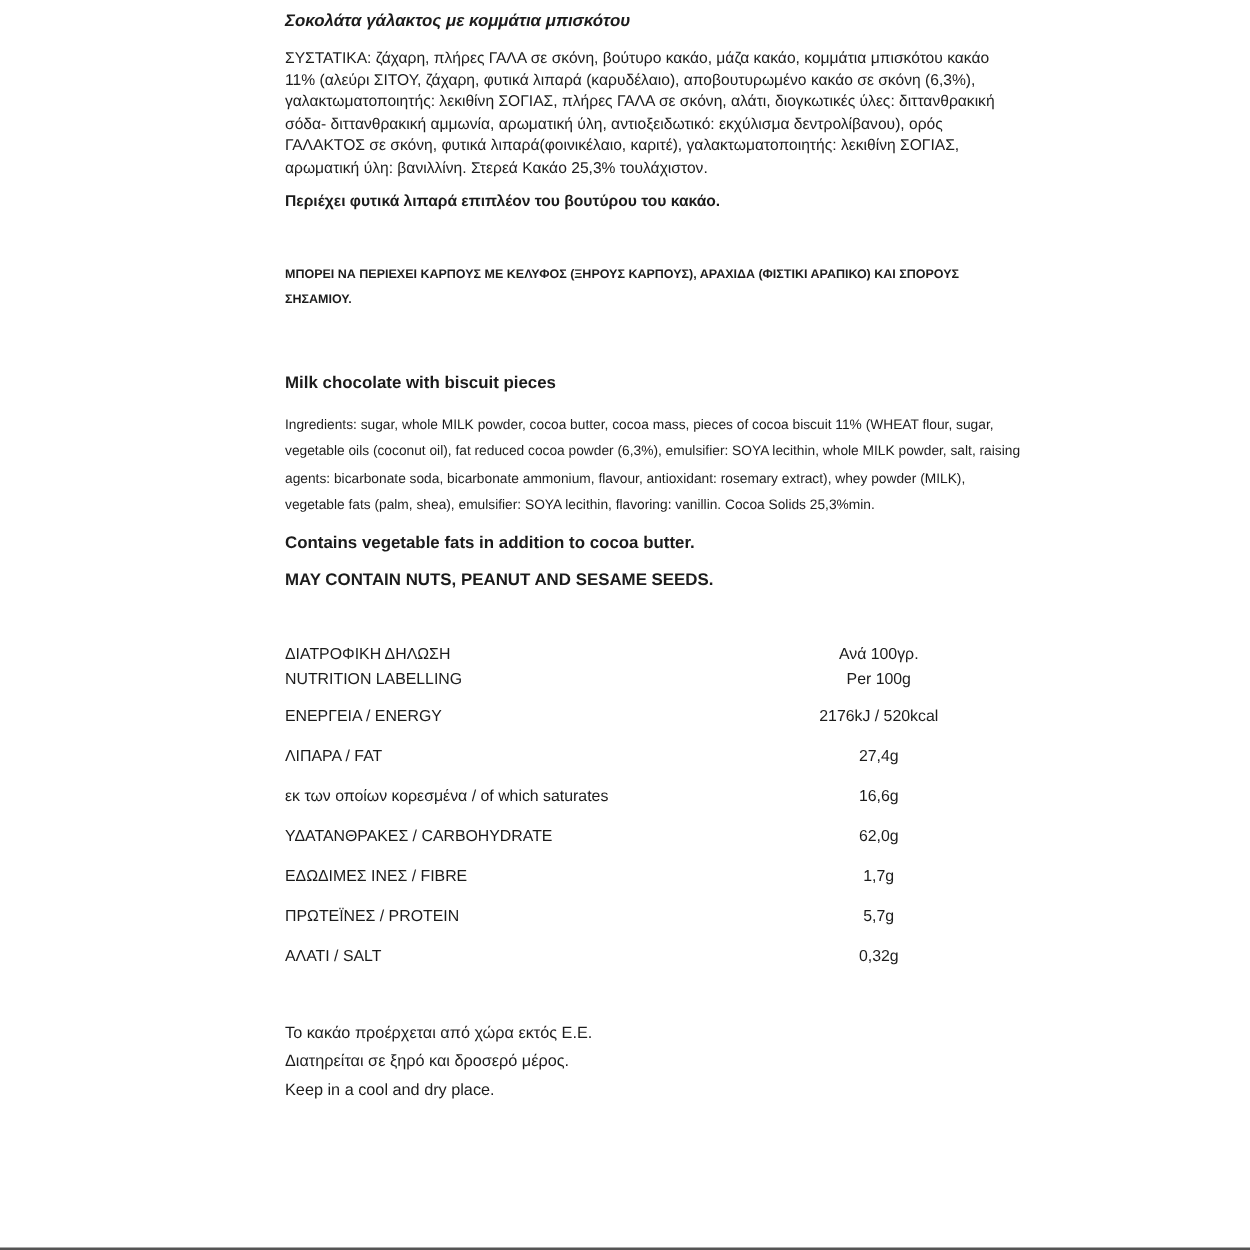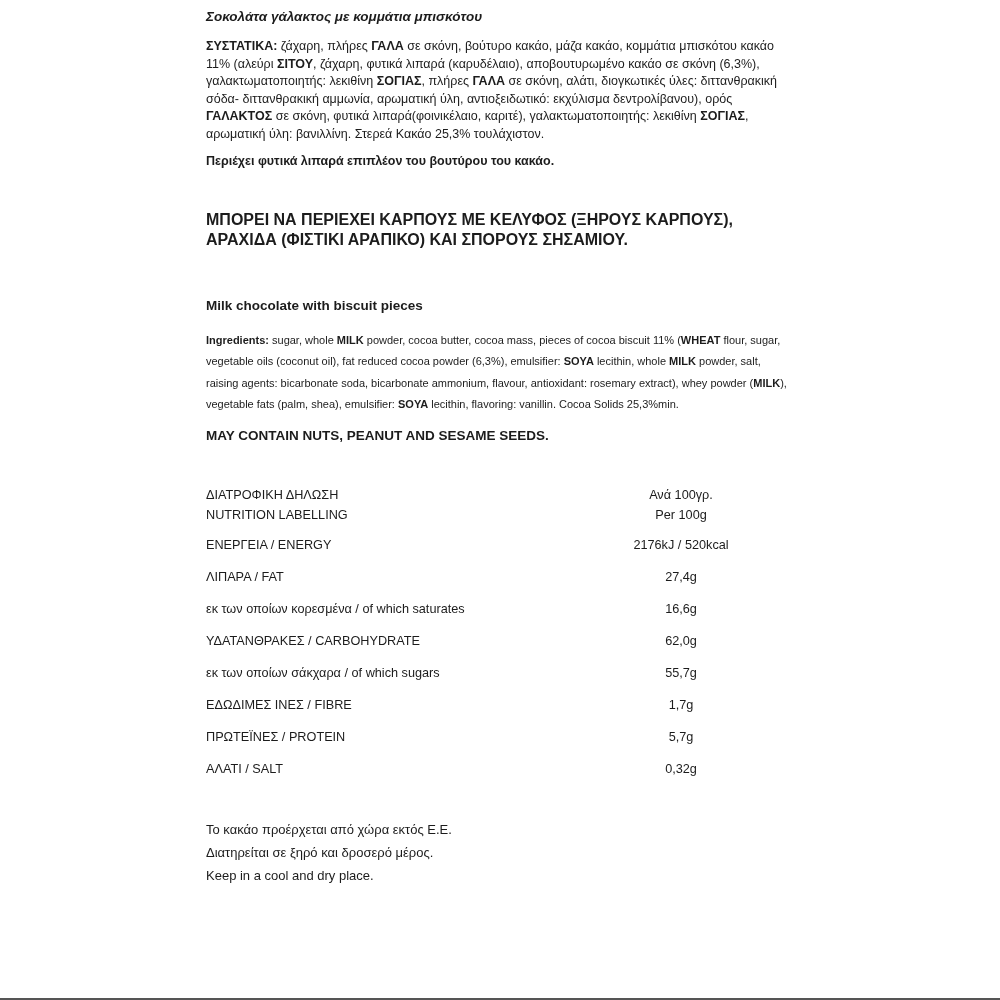"Σοκολάτα γάλακτος με κομμάτια μπισκότου" .content { left: 206px -> 228px }
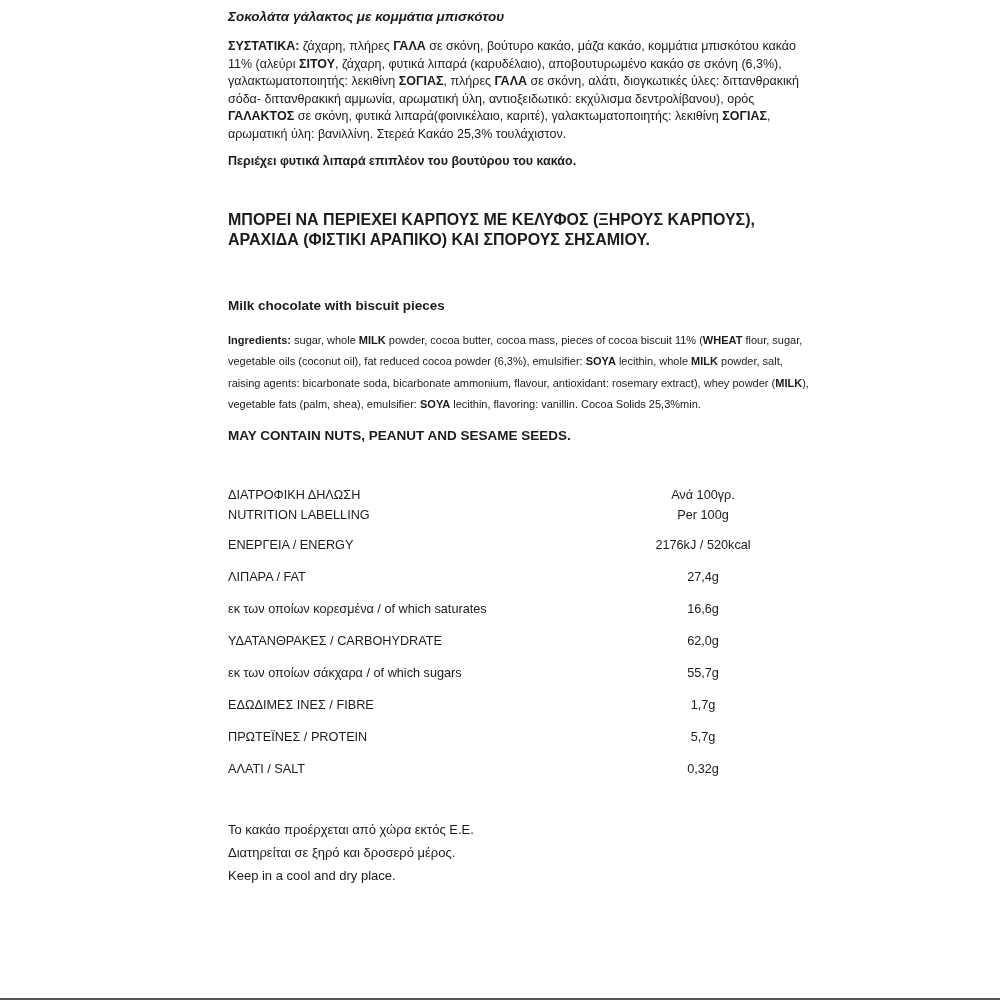"ΣΥΣΤΑΤΙΚΑ:" b { font-weight: bold -> normal }
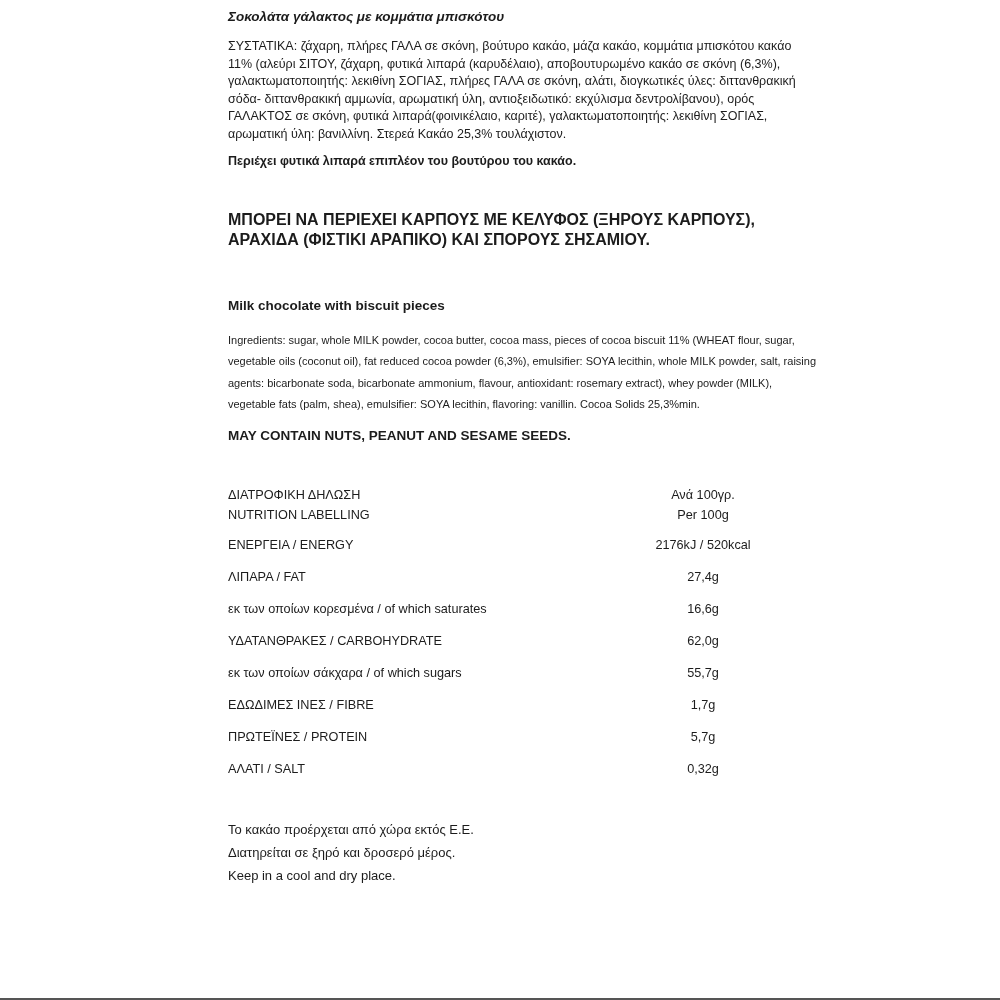"ΜΠΟΡΕΙ ΝΑ ΠΕΡΙΕΧΕΙ ΚΑΡΠΟΥΣ ΜΕ" .allergen-el { font-size: 16px -> 10px }
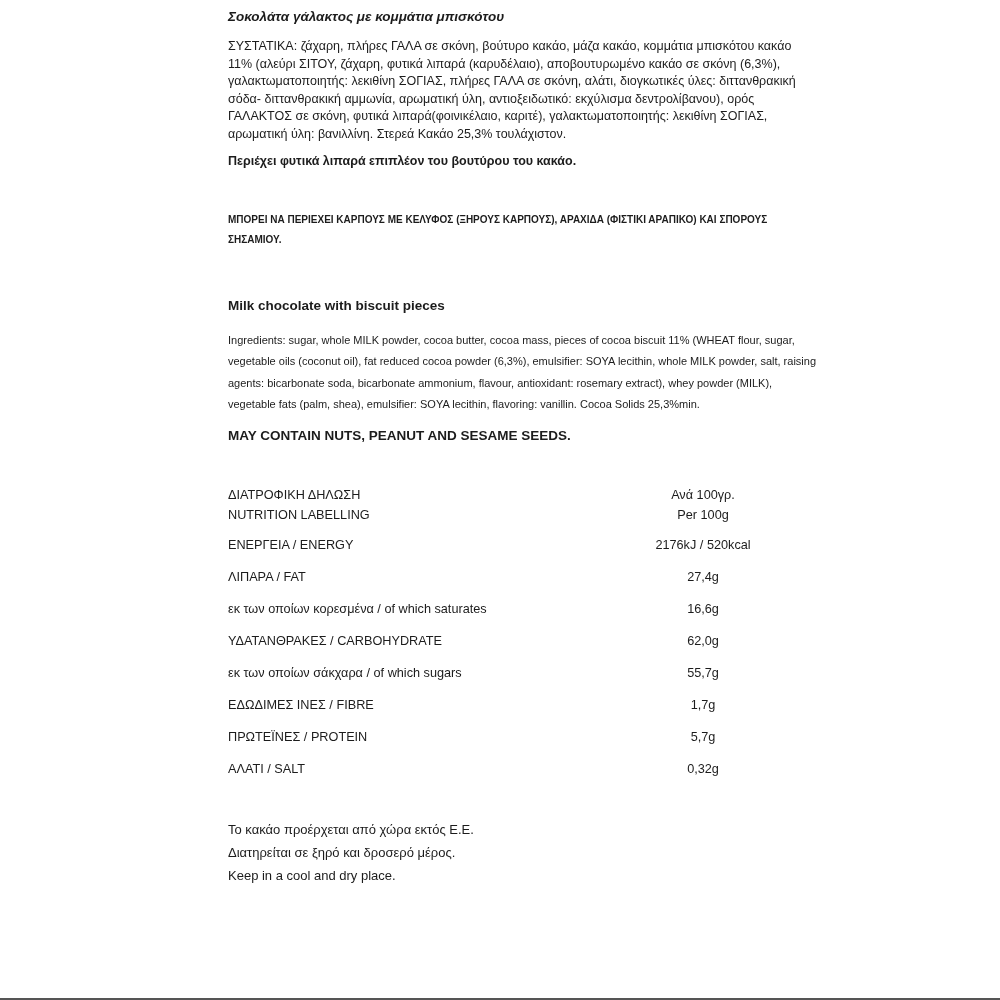"Contains vegetable fats in addition" p.veg-en { html: none -> <p>Contains vegetable fats in addition to cocoa butter.</p> }
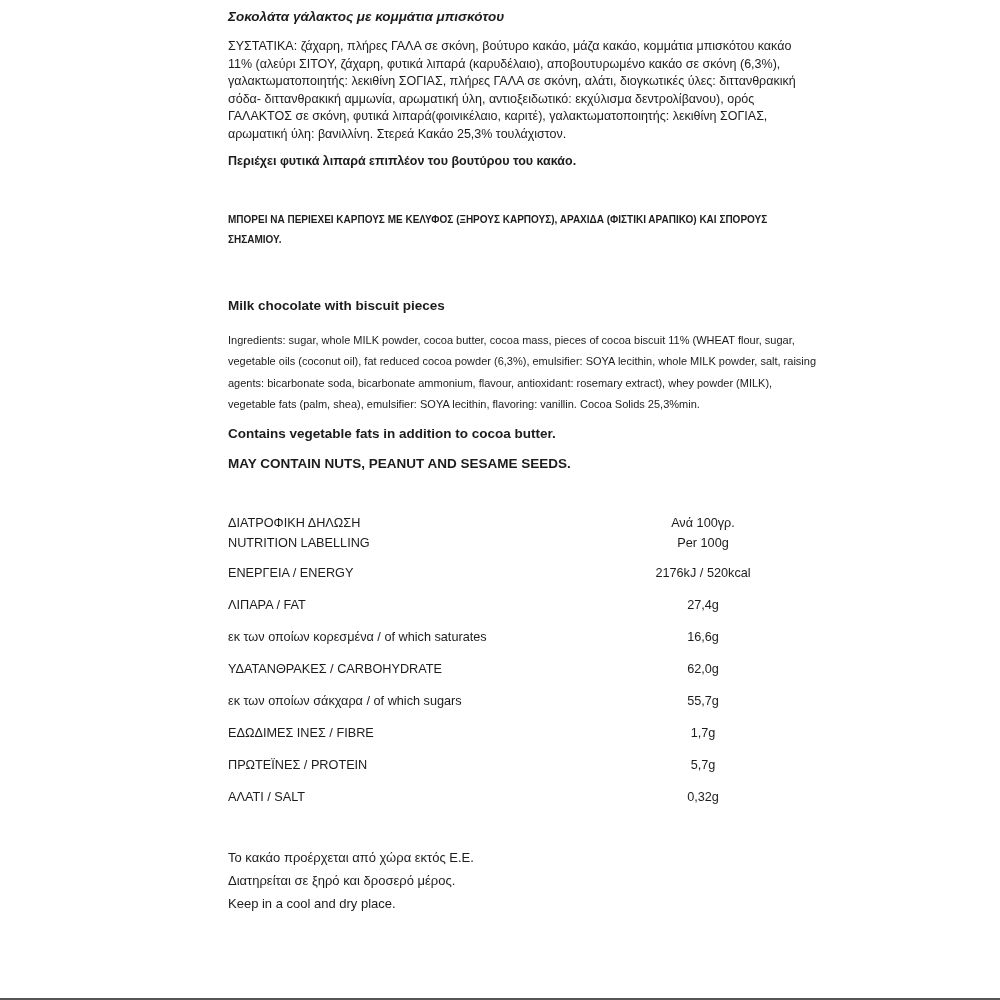"εκ των οποίων σάκχαρα /" div.n-row { html: <div> <div>εκ των οποίων σάκχαρα / of which sugars</div> <div>55,7g</div> </div> -> none }
